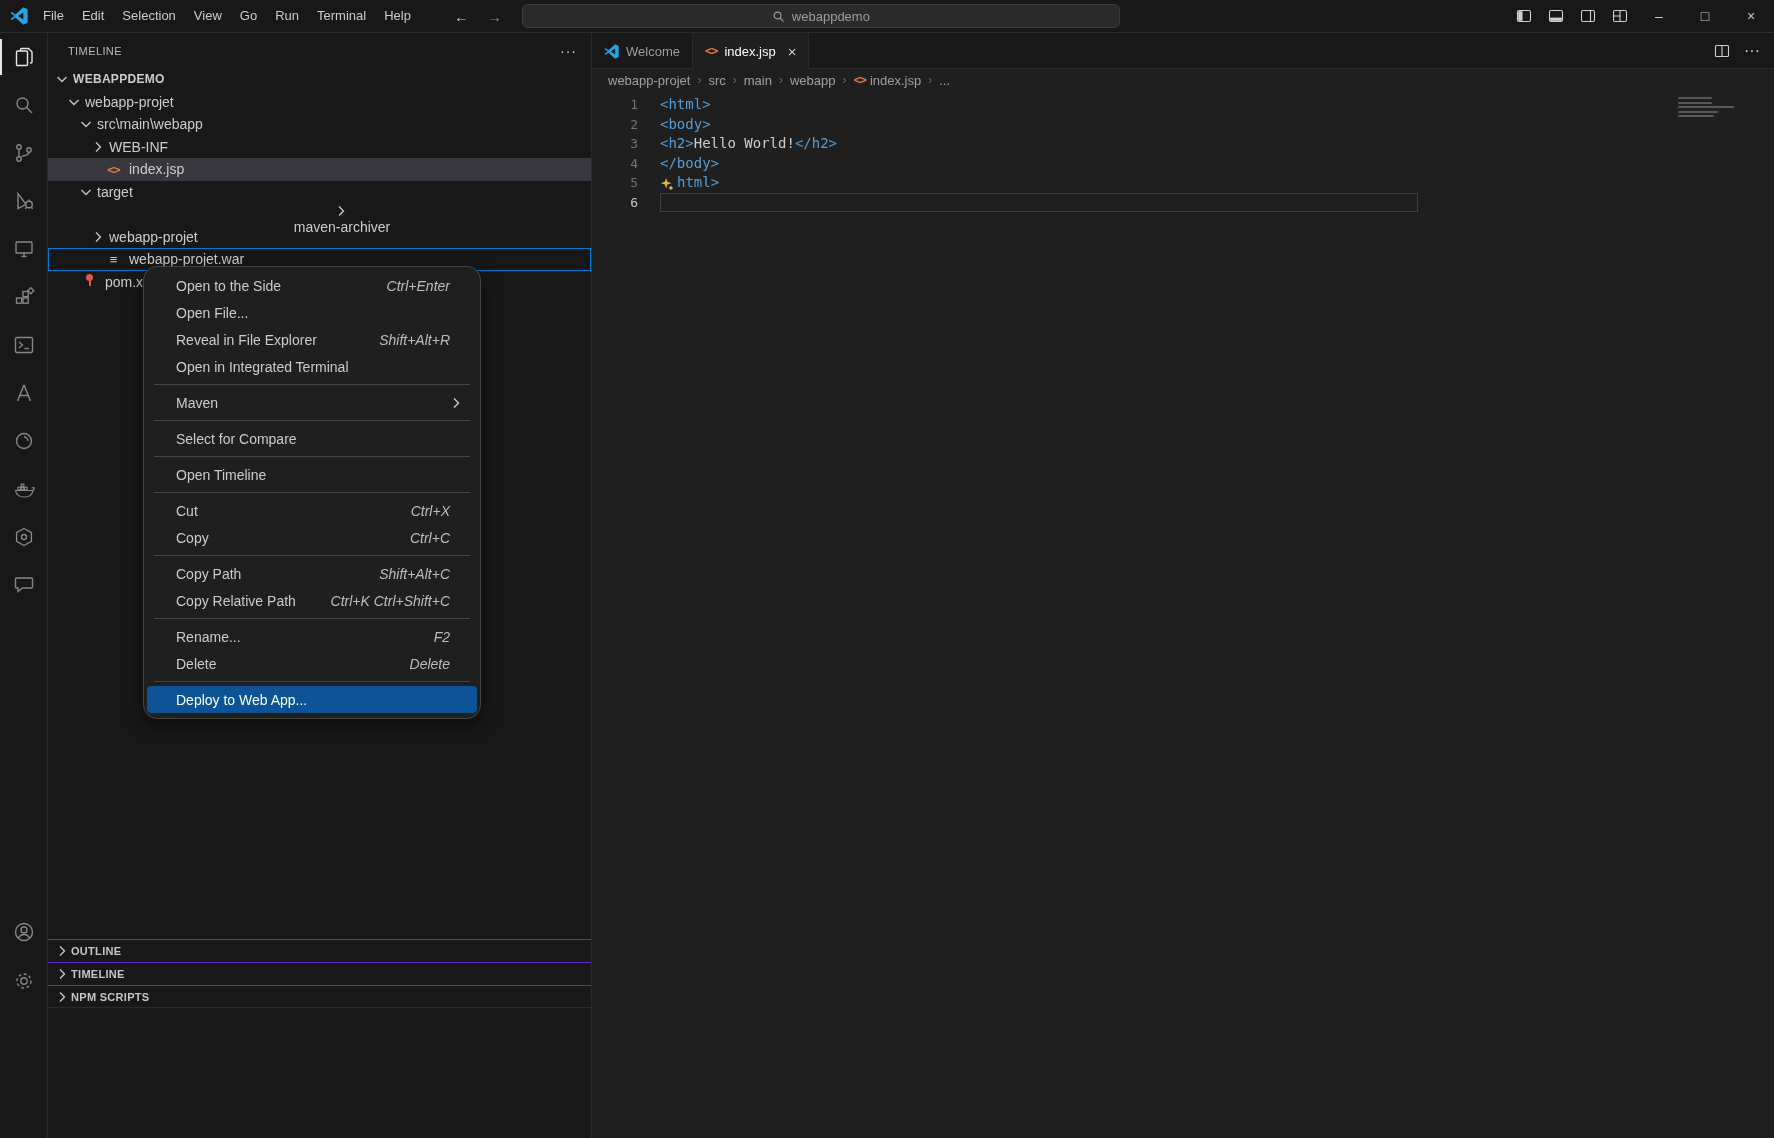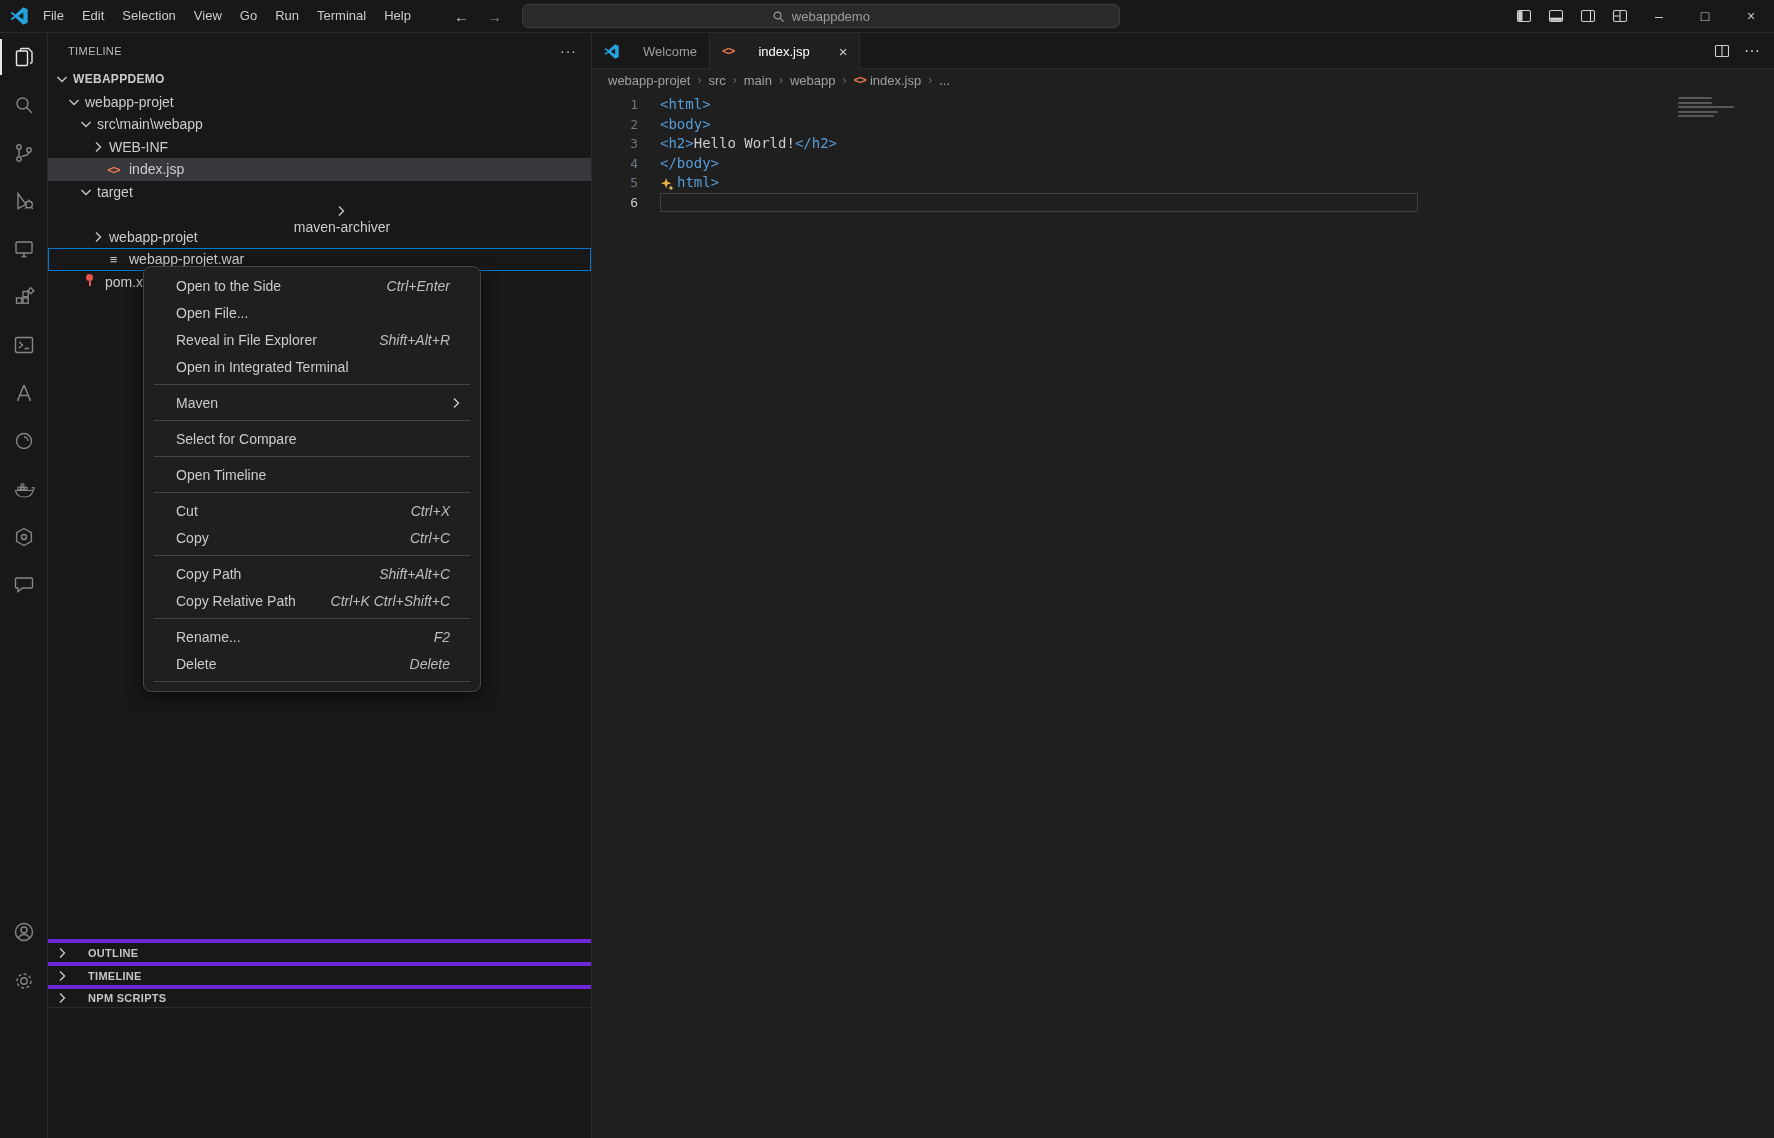"Welcome" .tab { gap: 24px -> 7px }
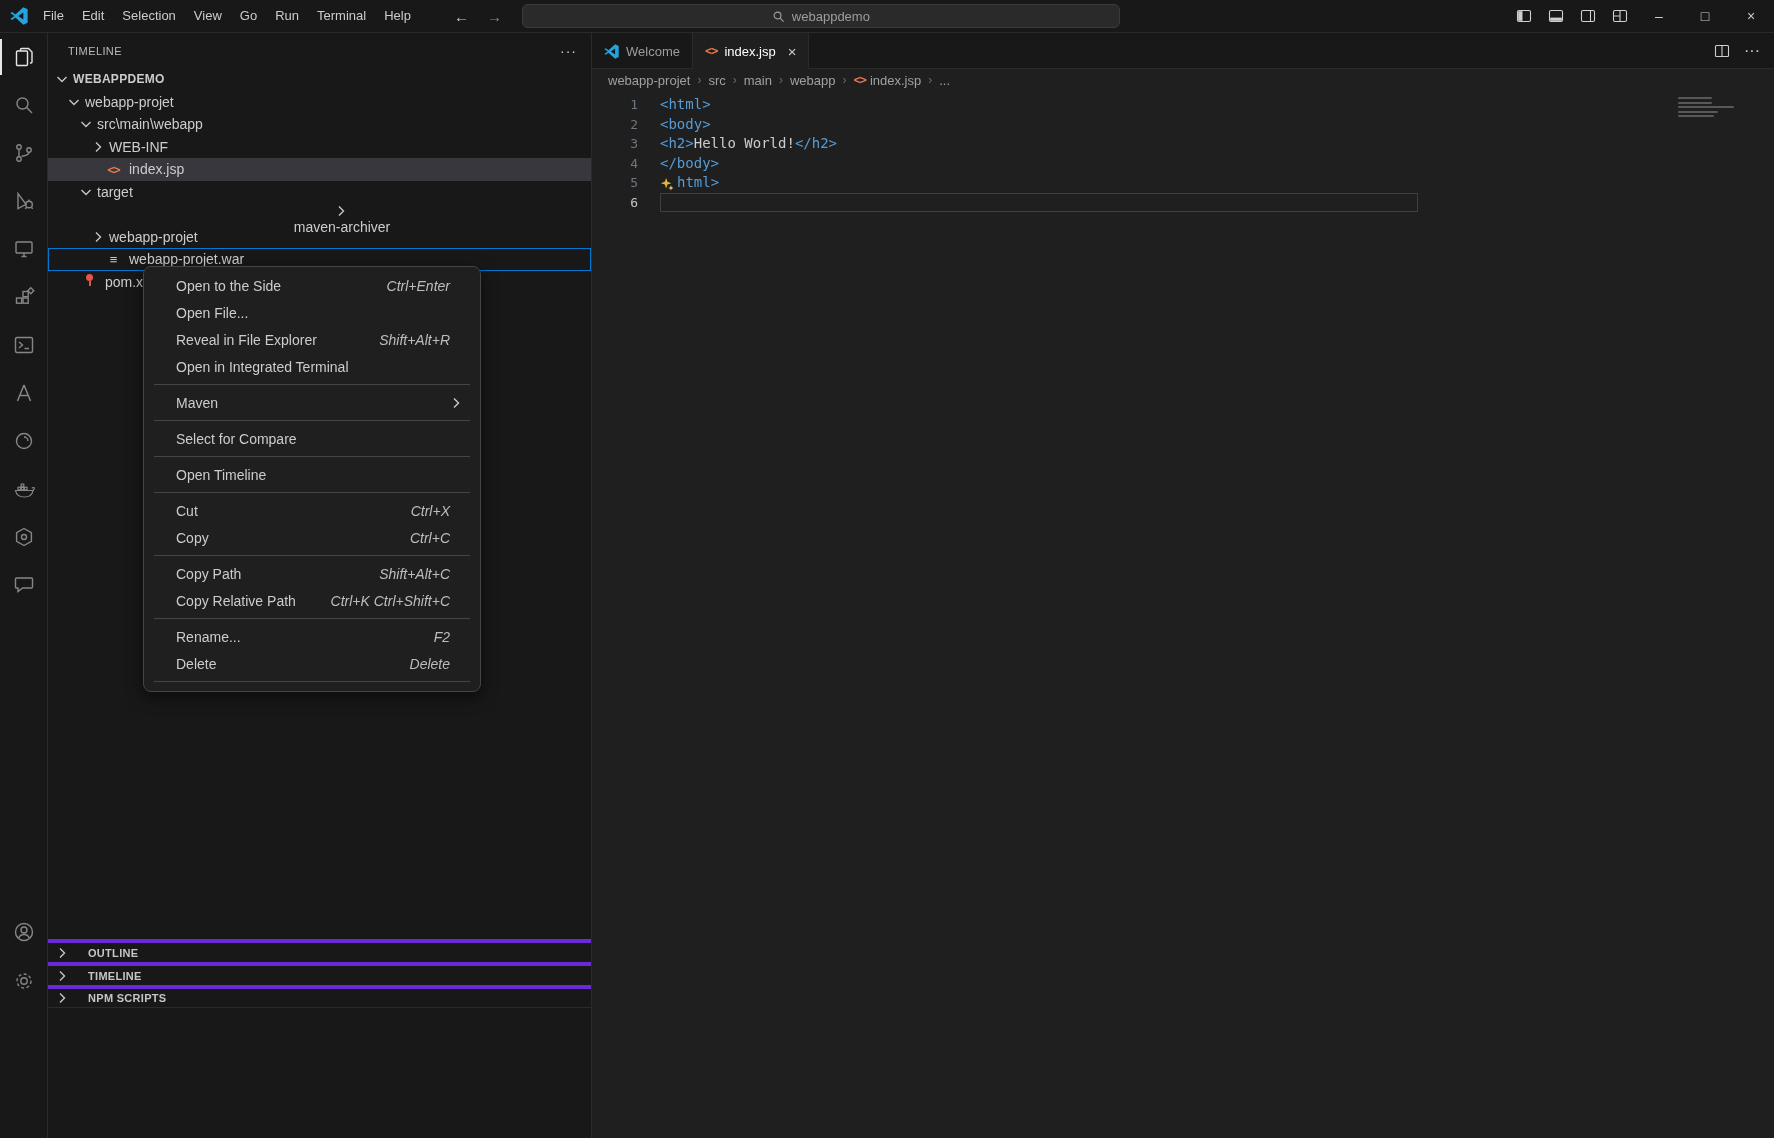"Open to the Side" .cmenu { border-radius: 8px -> 14px }
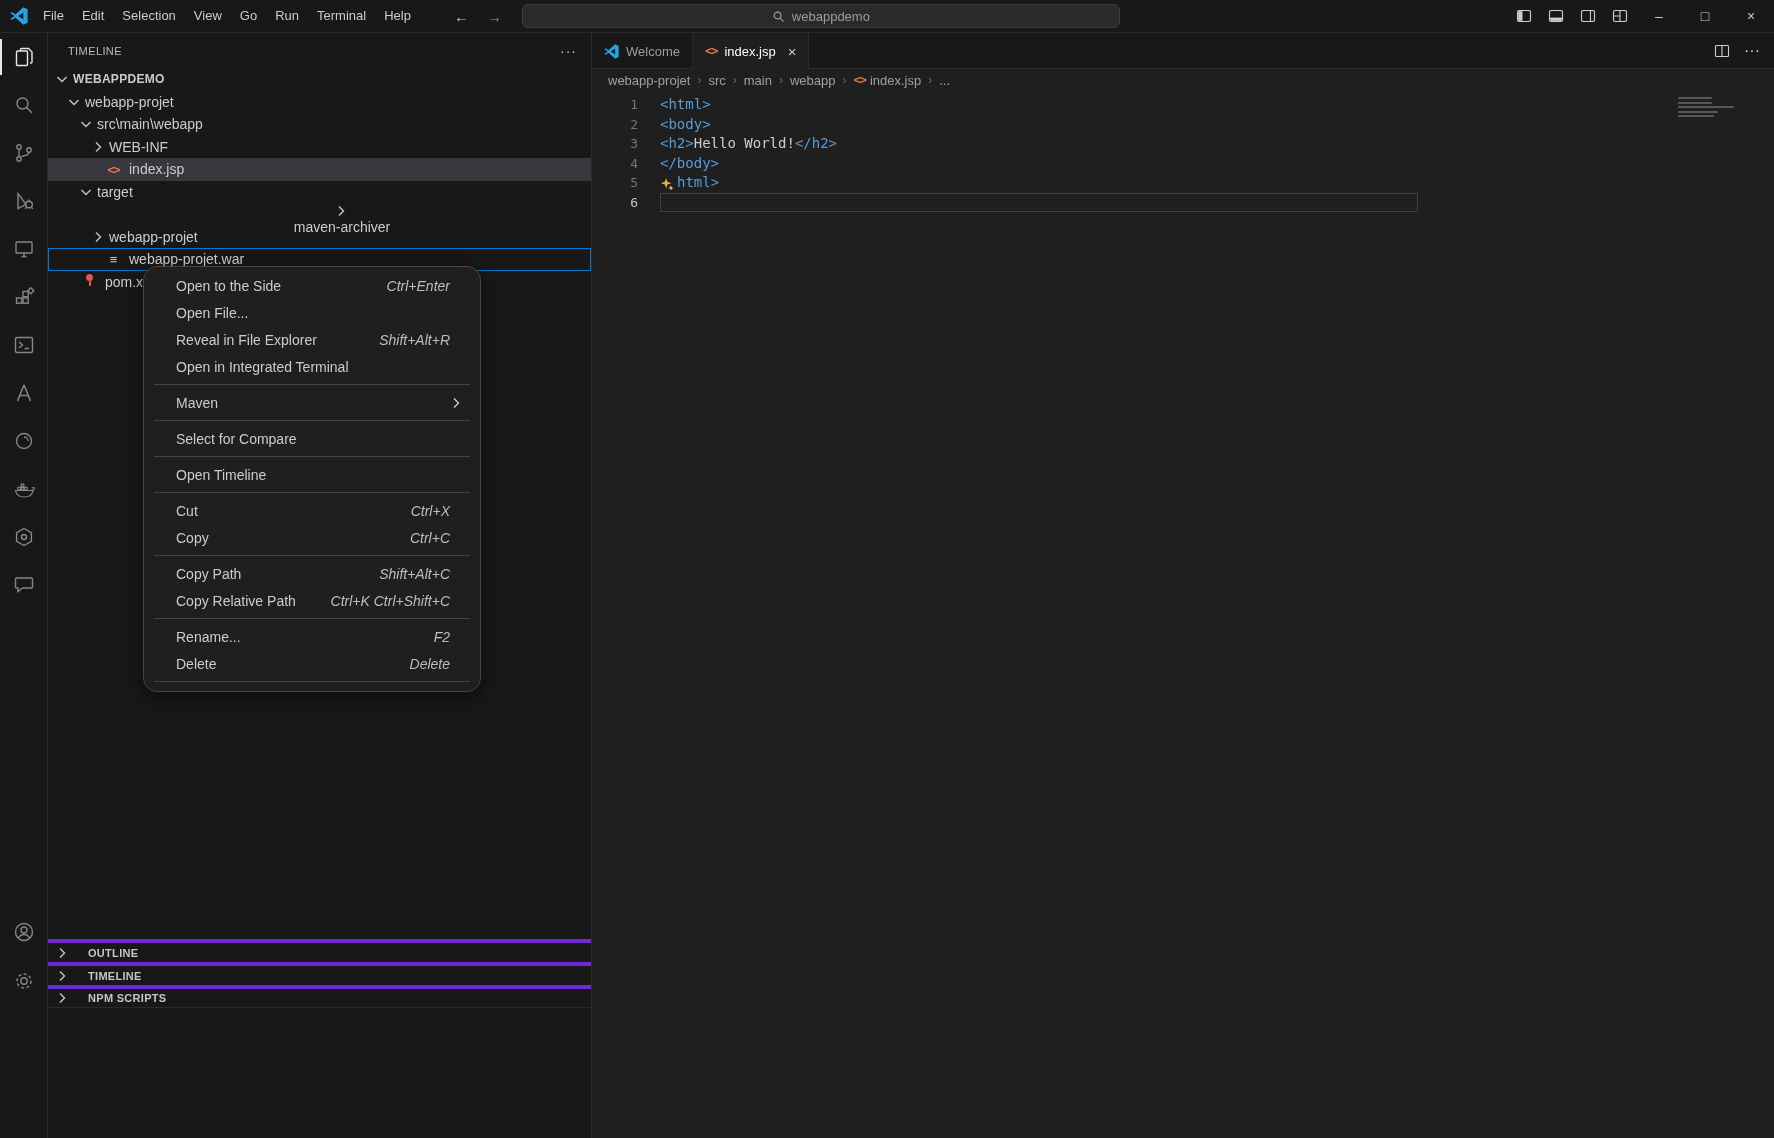"Deploy to Web App..." div.mi { html: none -> <div> <span>Deploy to Web App...</span> </div> }
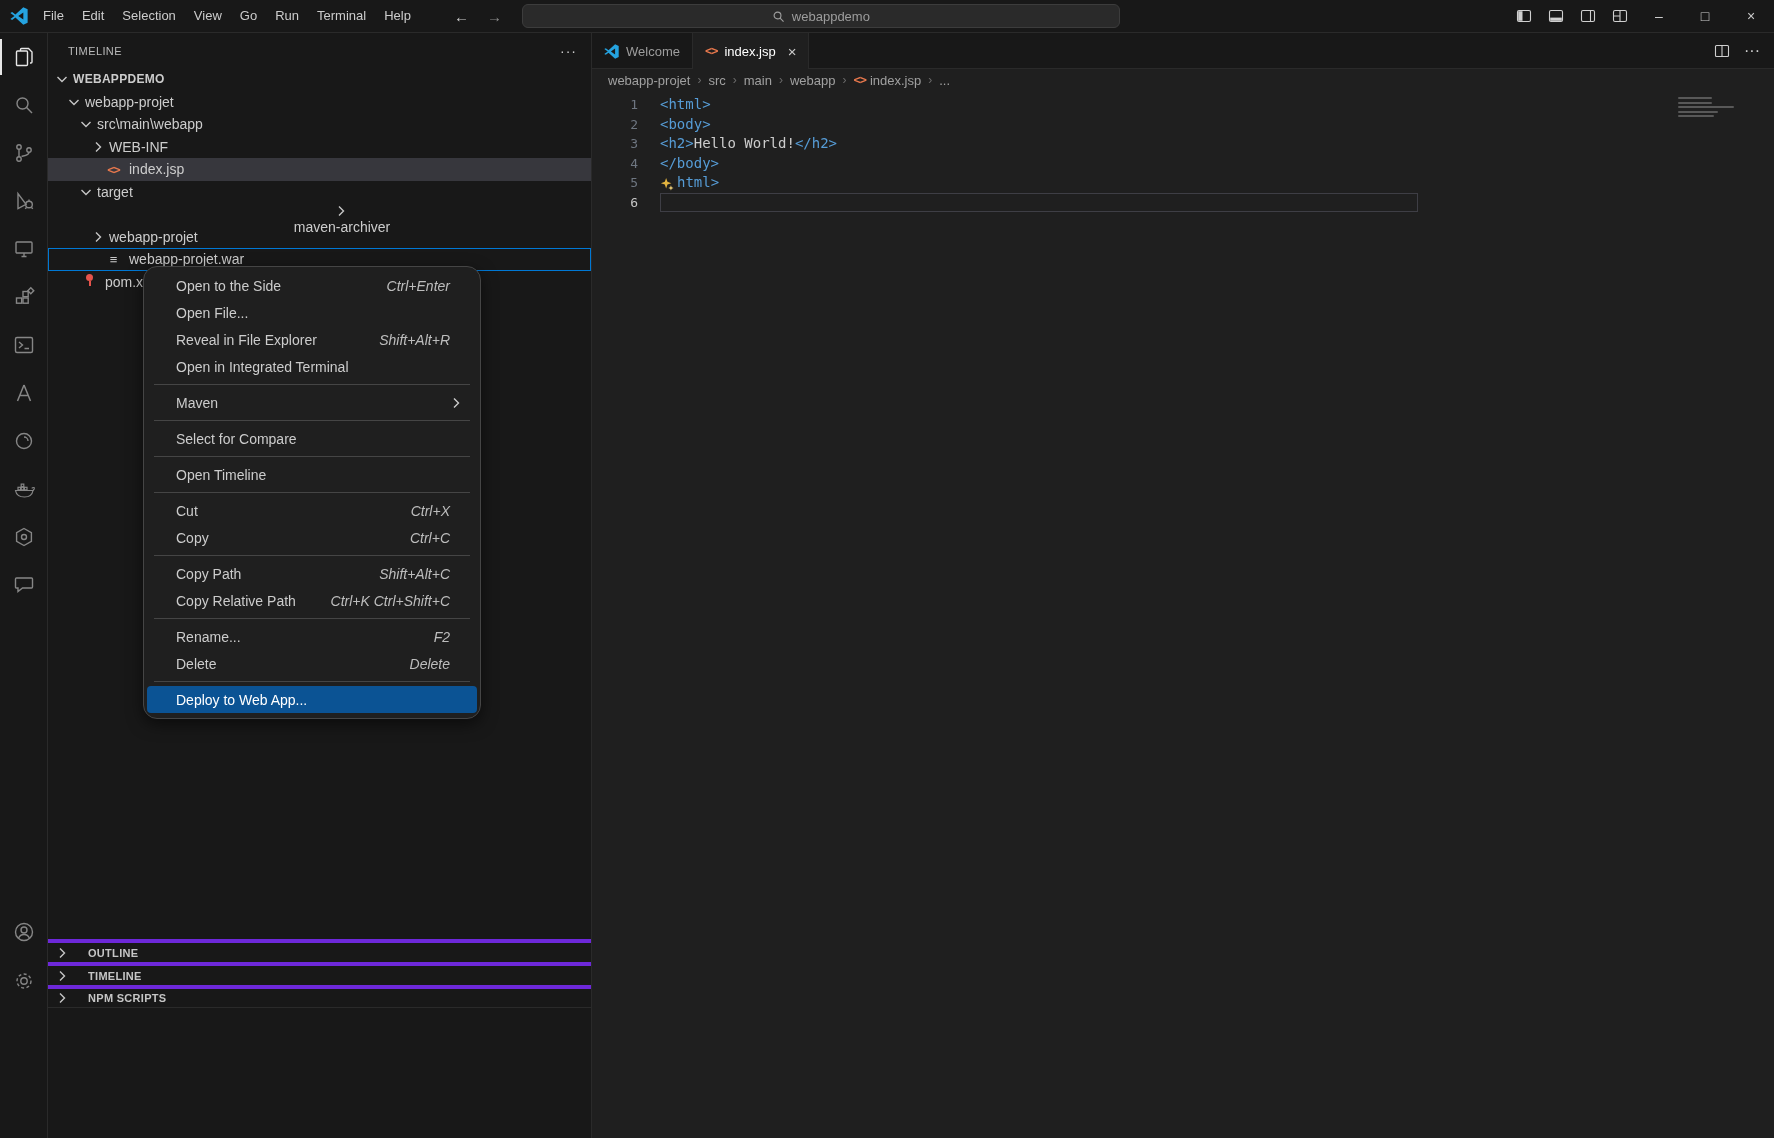"OUTLINE" .section { border-top: 4px solid #6d28d9 -> 1px solid #6d28d9; gap: 18px -> 1px }
